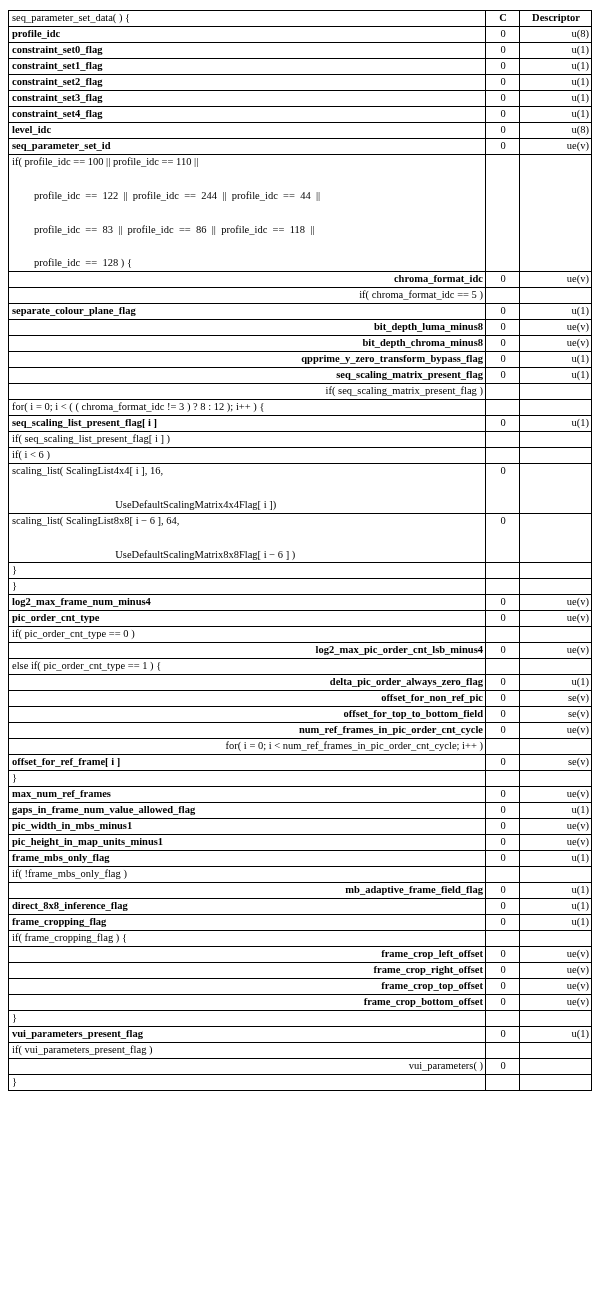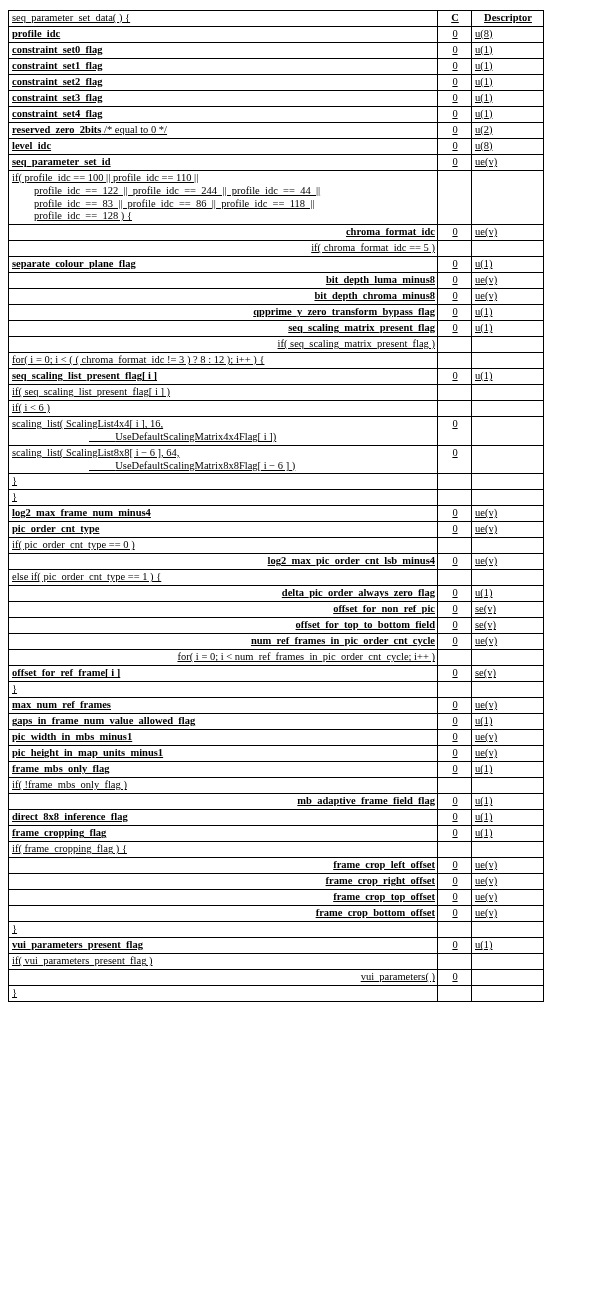"seq_parameter_set_data( ) {" table.syntax { text-decoration: underline -> none; width: 536px -> 584px }
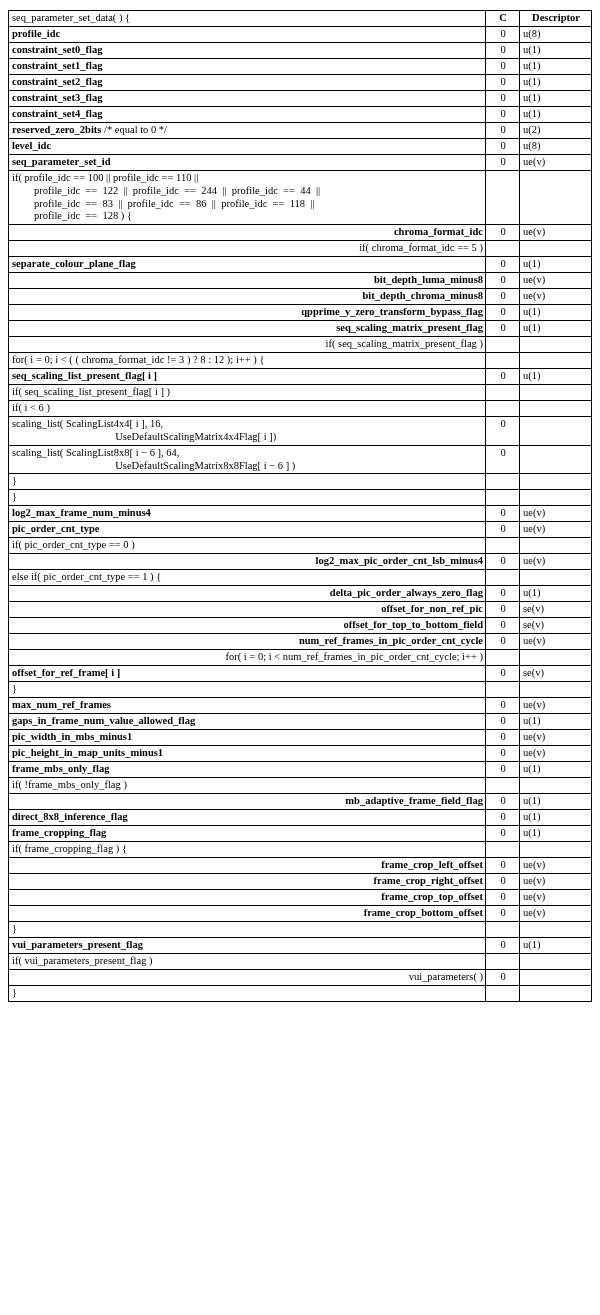"u(8)" td.d-col { text-align: left -> right }
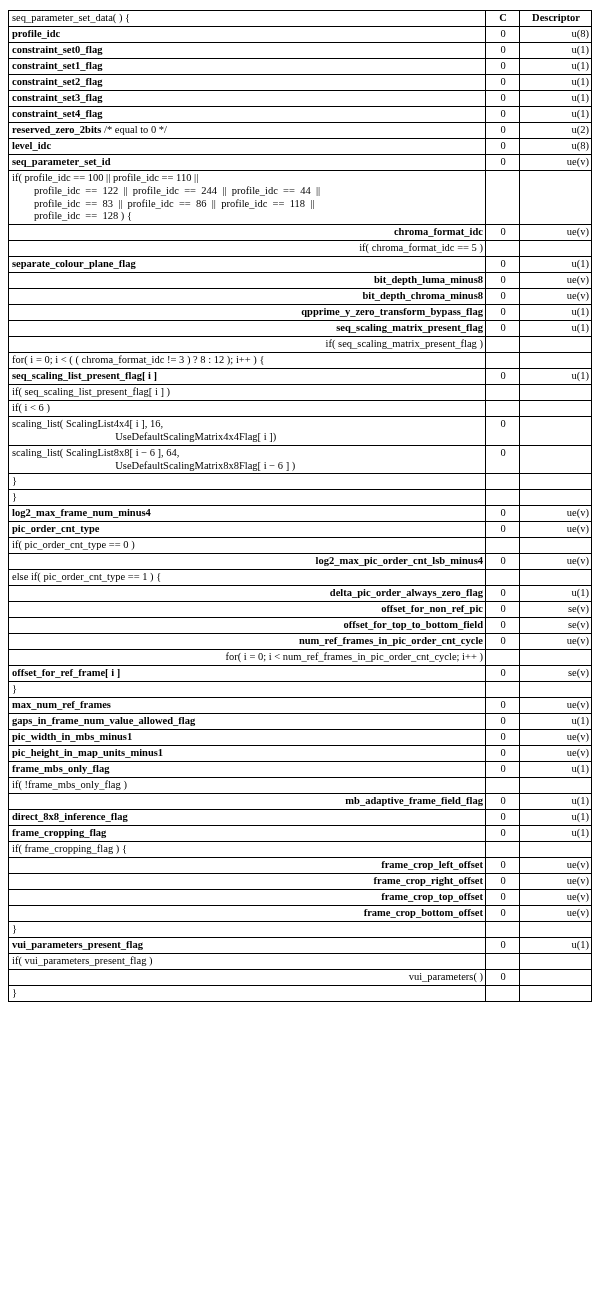"reserved_zero_2bits /* equal to 0" tr { html: <tr> <td><span>reserved_zero_2bits</span><span> /* equal to 0 */</span></td> <td>0</td> <td>u(2)</td> </tr> -> none }
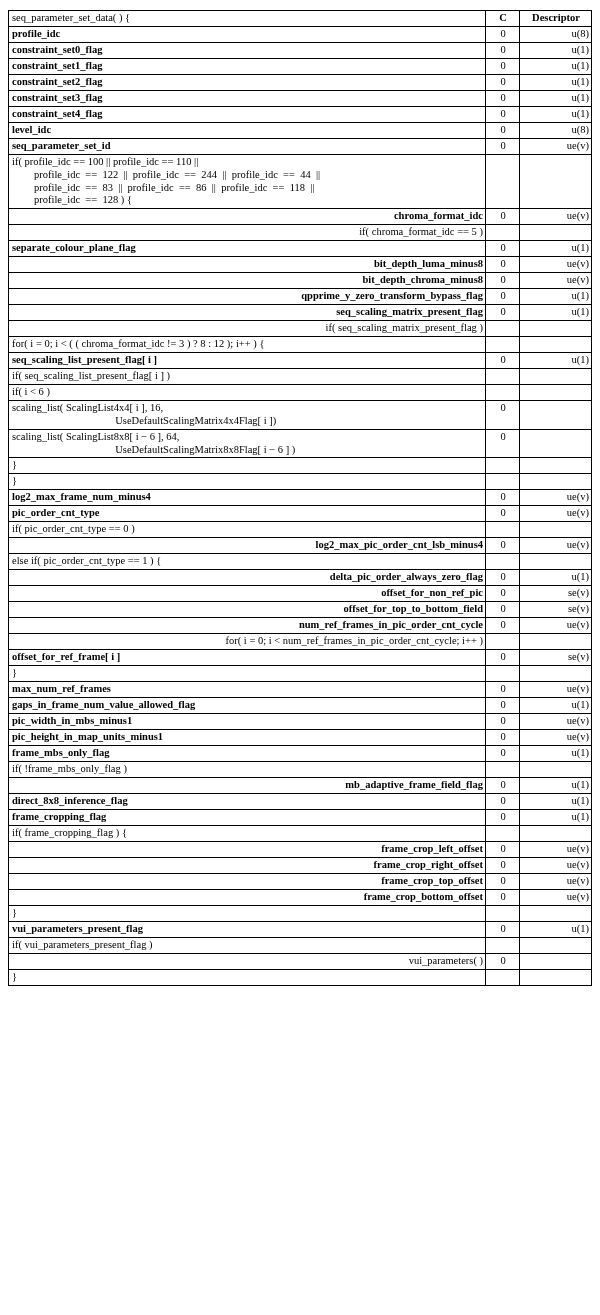"profile_idc == 122 || profile_idc" .mono-ind { margin-top: none -> 21px }
